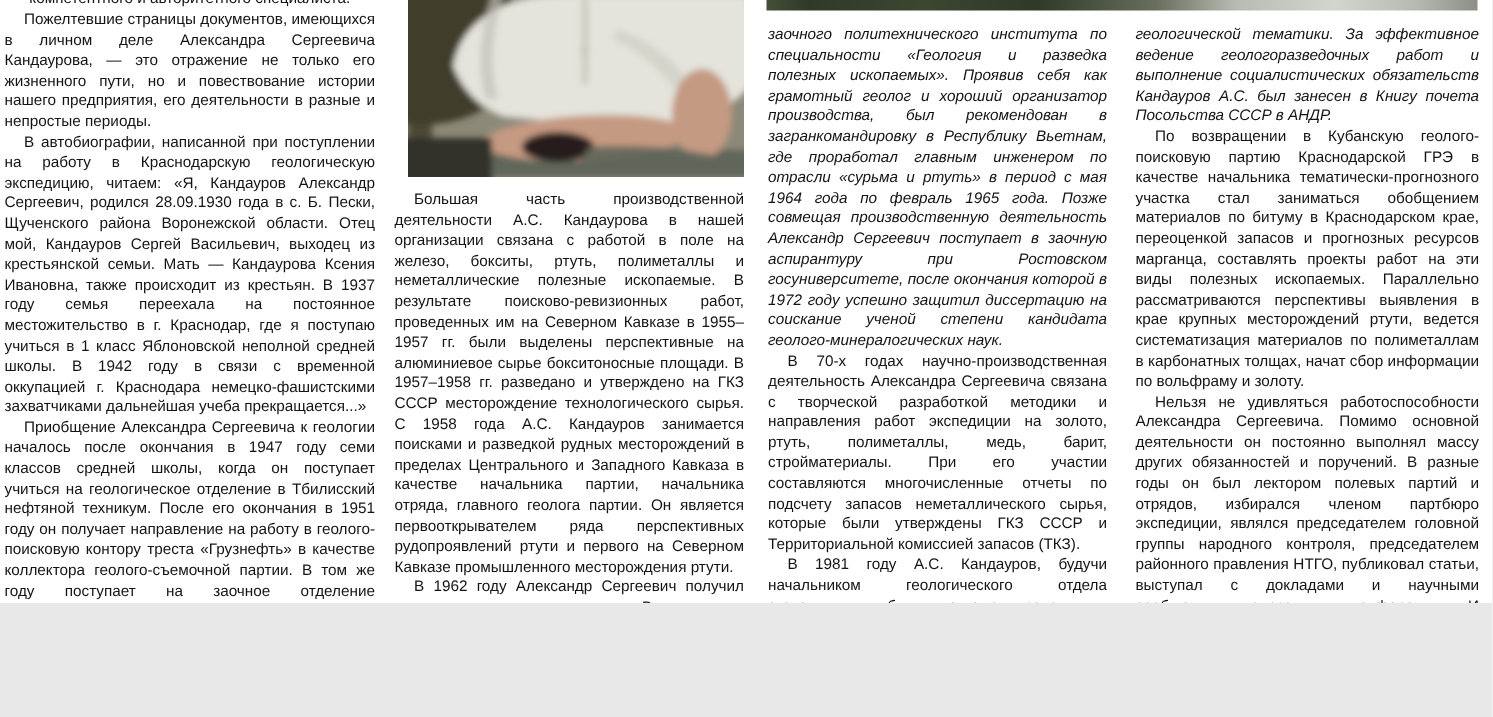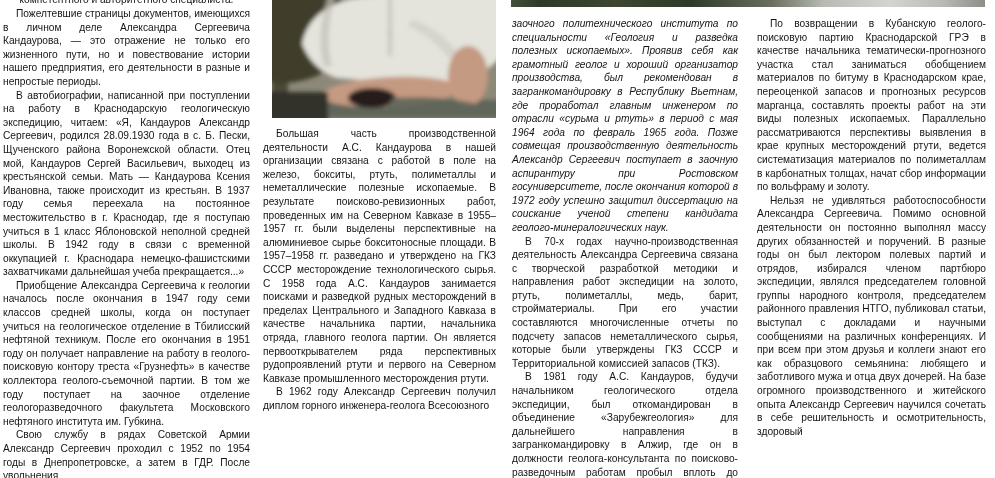"Пожелтевшие страницы документов," .page { height: 478px -> 402px }
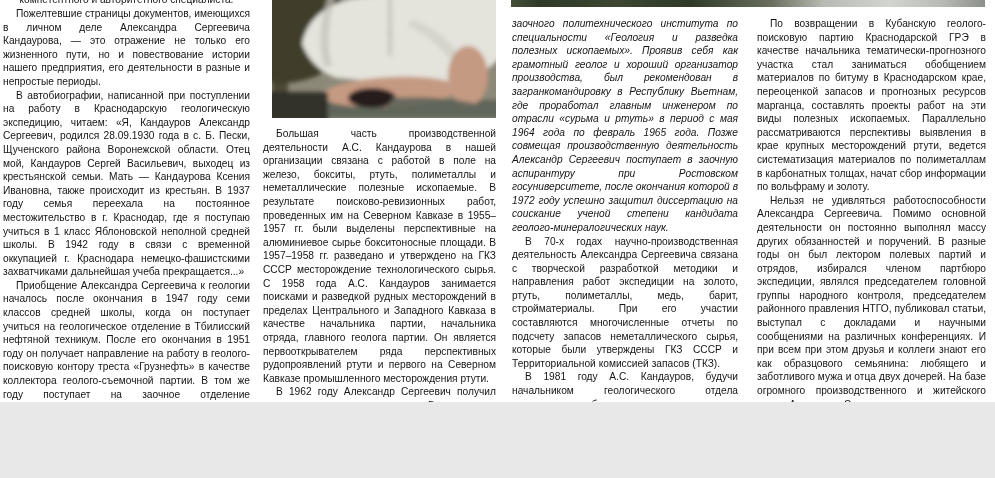"геологической тематики. За эффективное" p.para { html: none -> <p>геологической тематики. За эффективное ведение геологоразведочных работ и выполнение социалистических обязательств Кандауров А.С. был занесен в Книгу почета Посольства СССР в АНДР.</p> }
